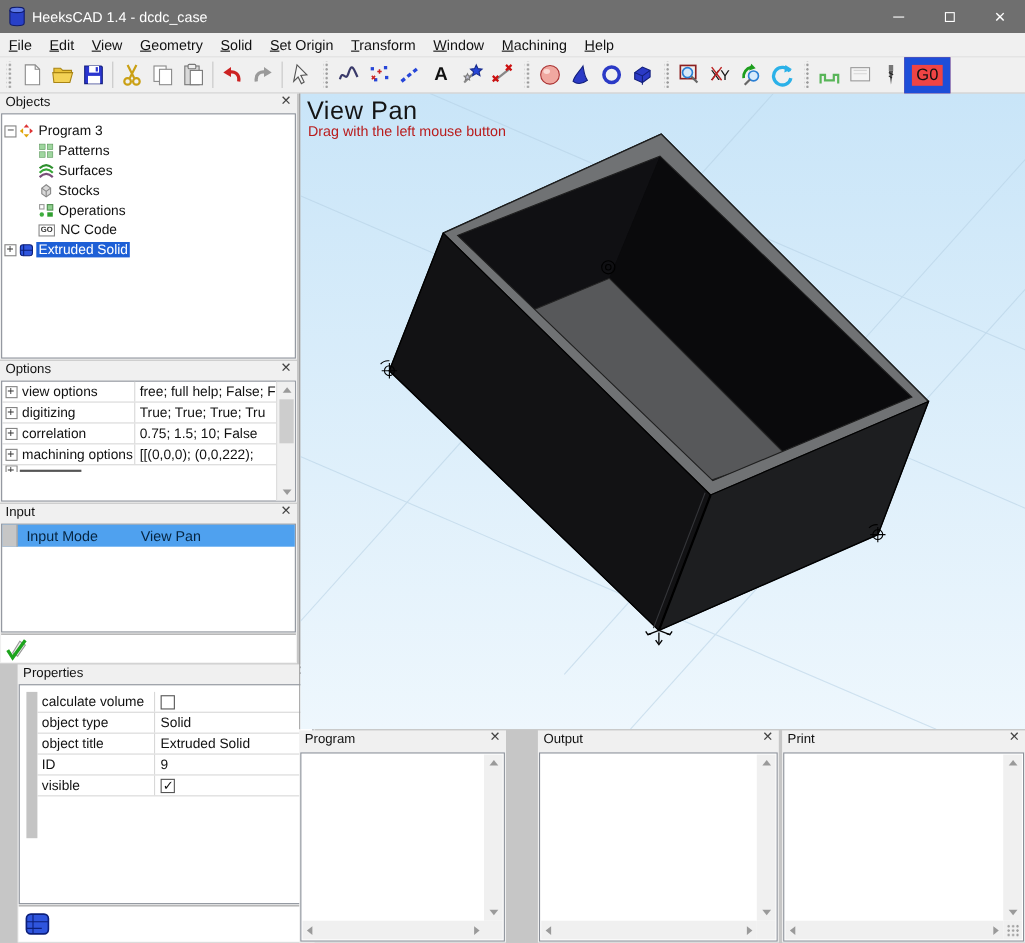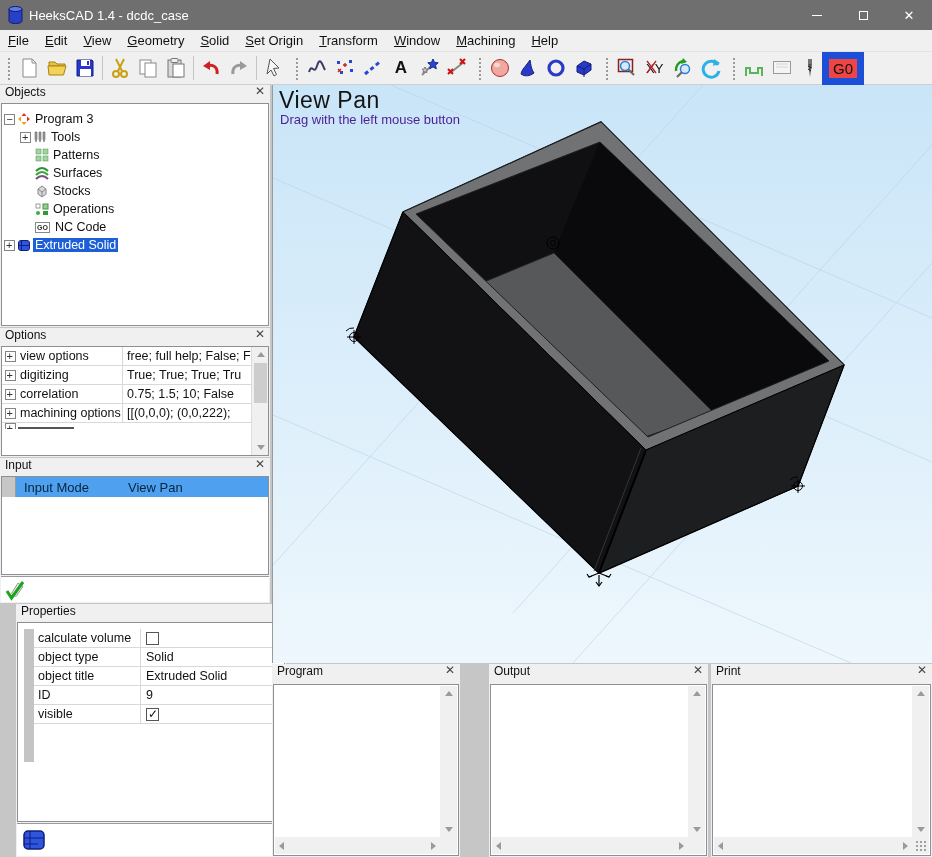"Drag with the left mouse" .vp-sub { color: #4c1d95 -> #b91c1c }
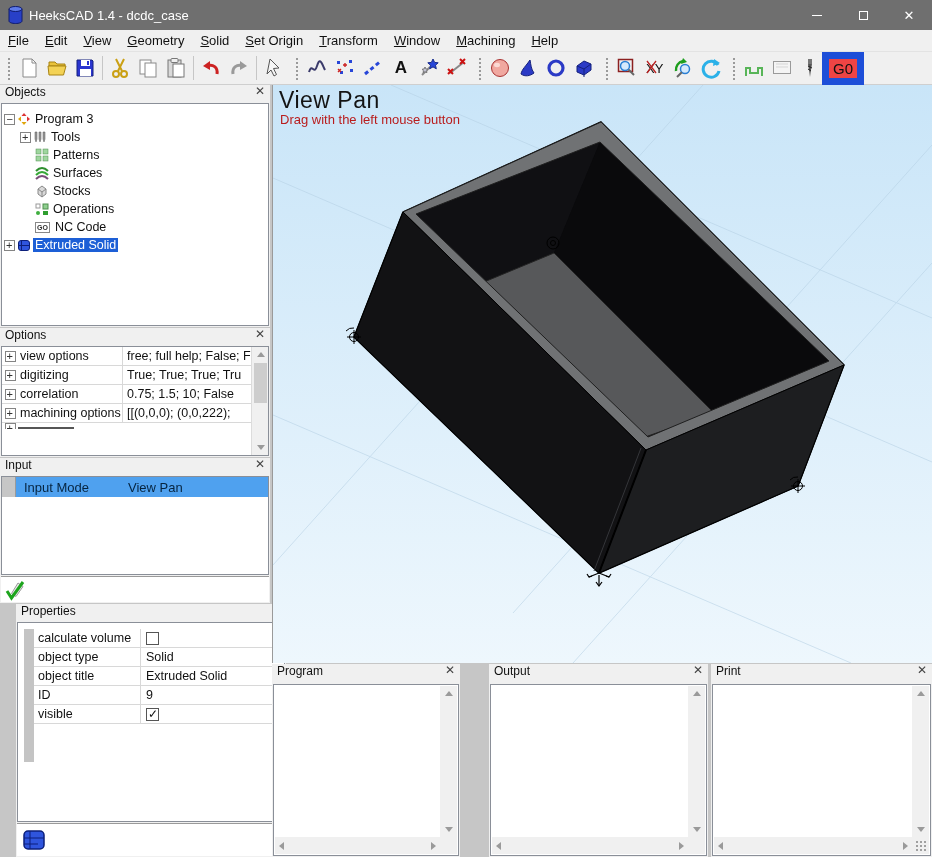"Tools" div.trow { html: <div> <span></span> <svg> <g> <path></path> <path></path> <path></path> </g> </svg> <span>Tools</span> </div> -> none }
